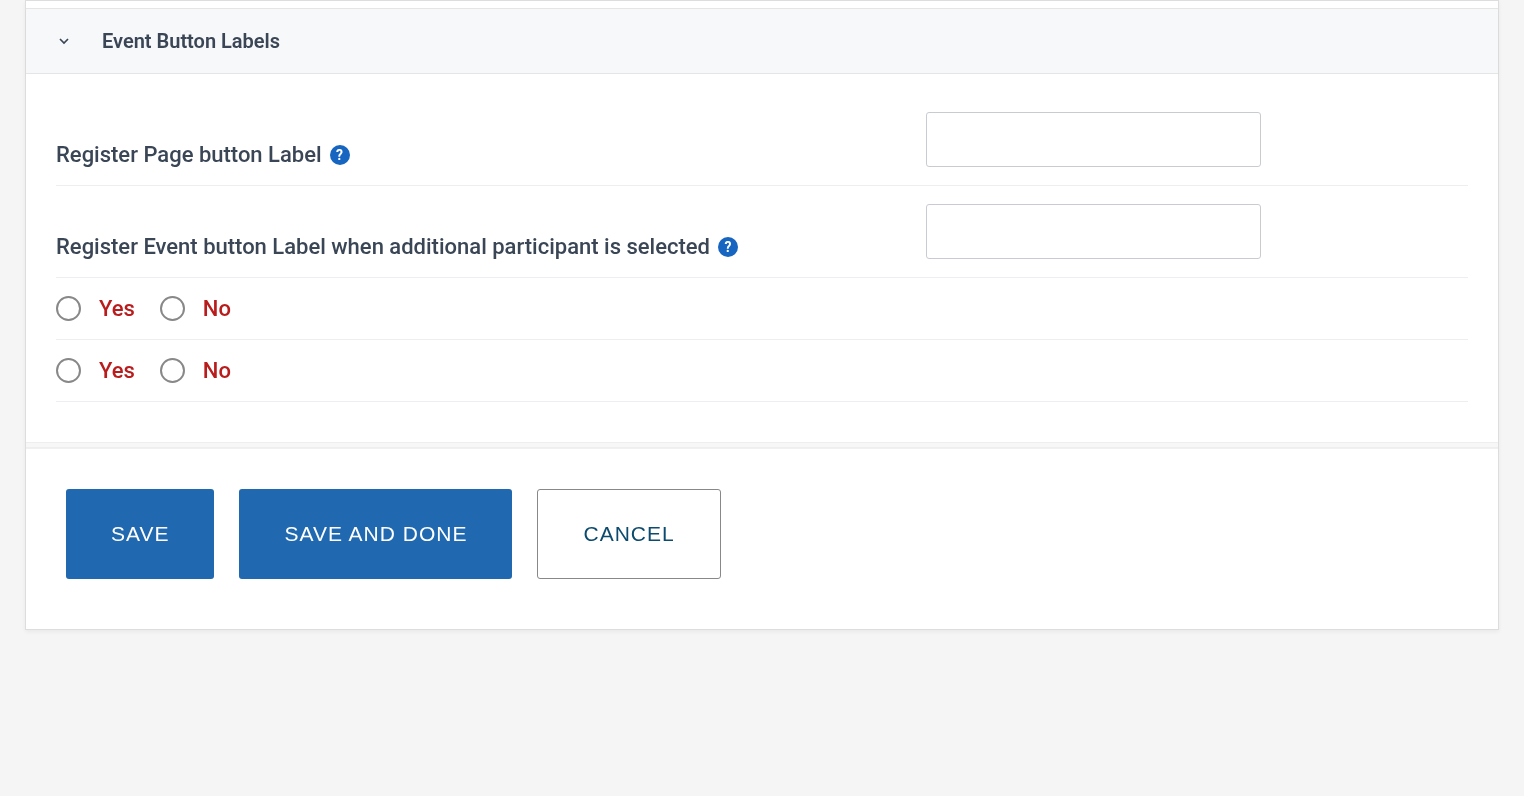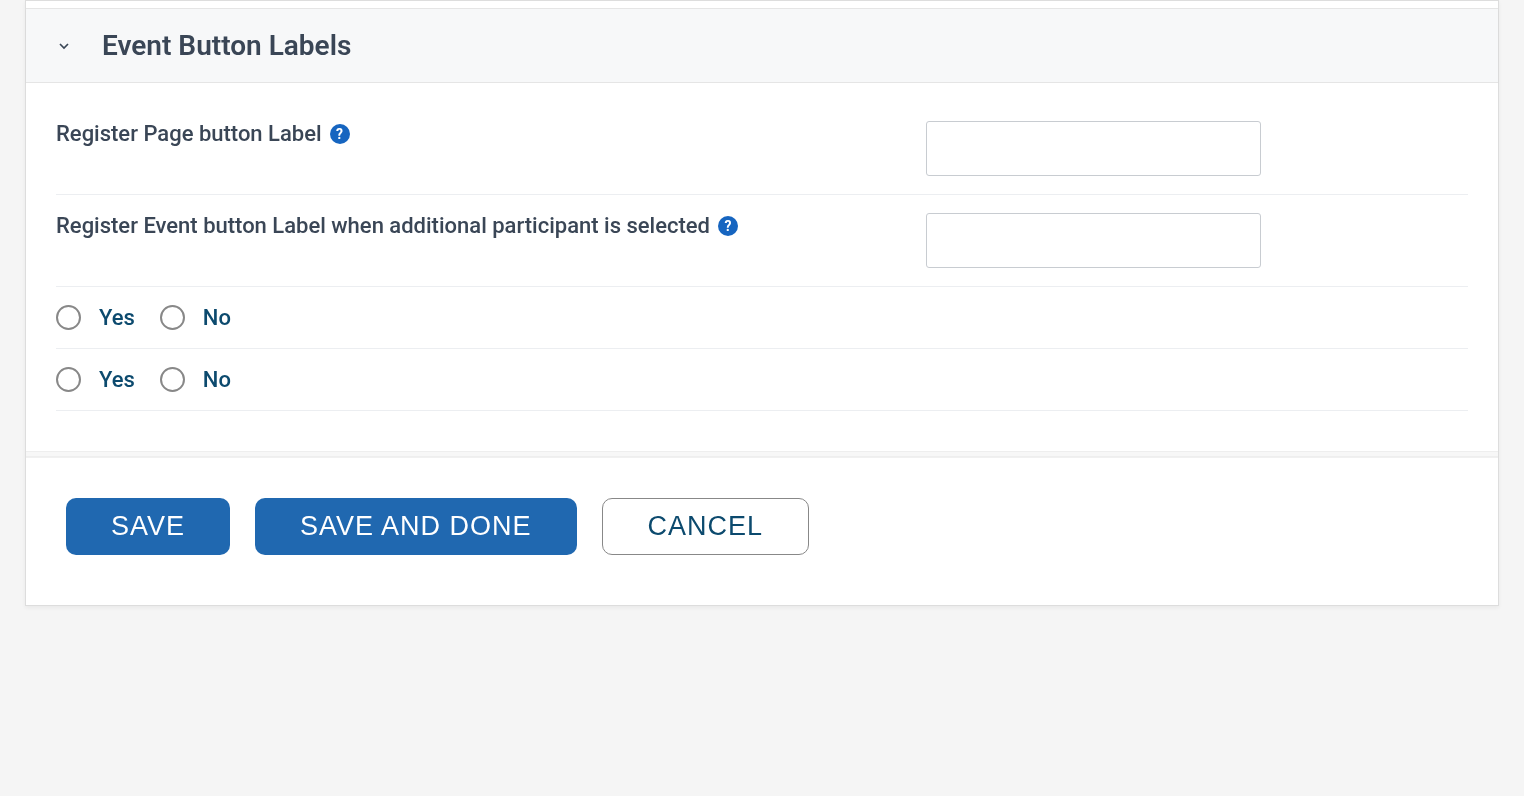"Event Button Labels" .section-title { font-size: 28px -> 20px }
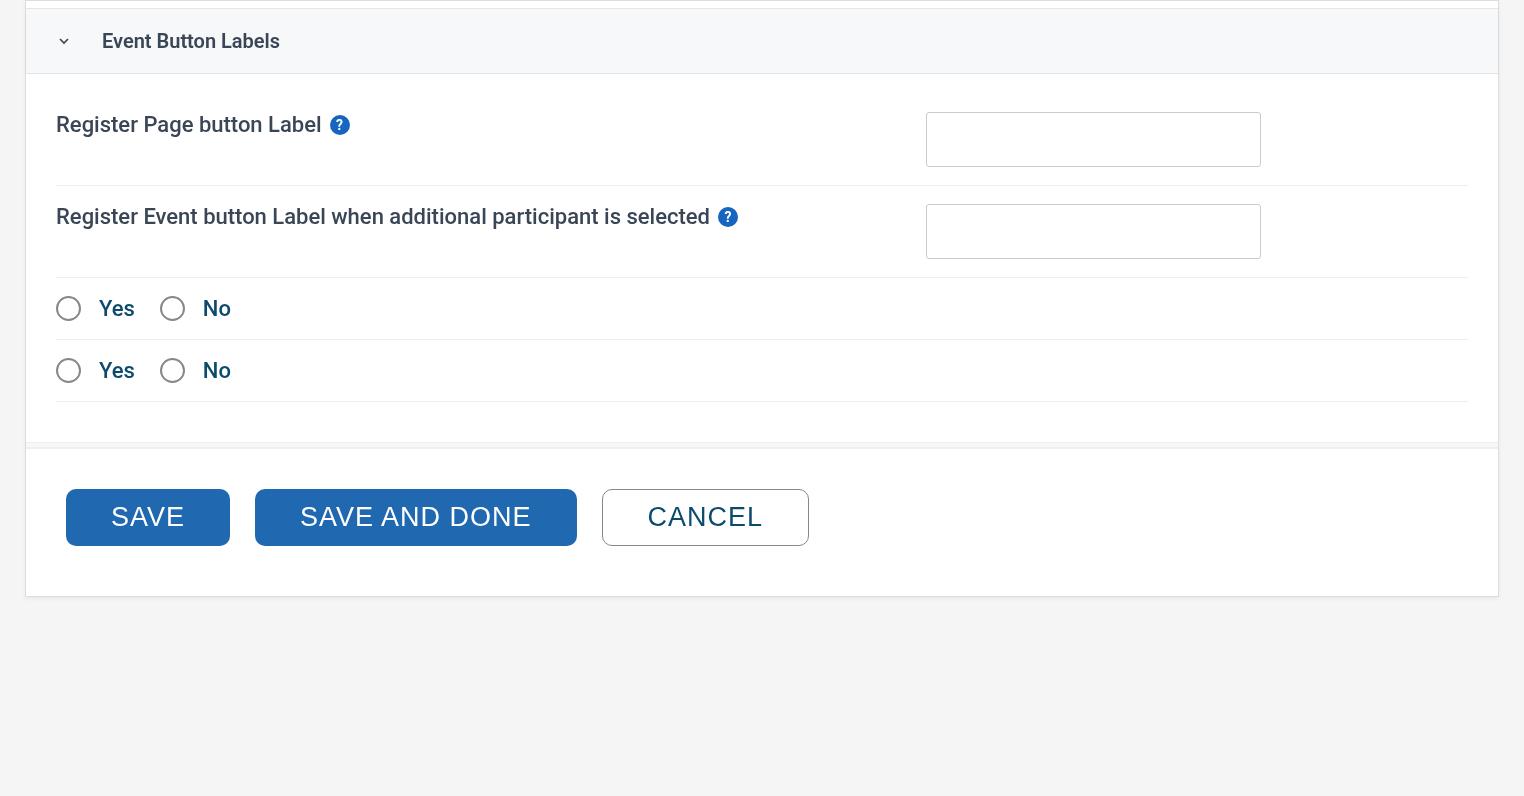"Register Page button Label" .form-row { align-items: flex-start -> flex-end }
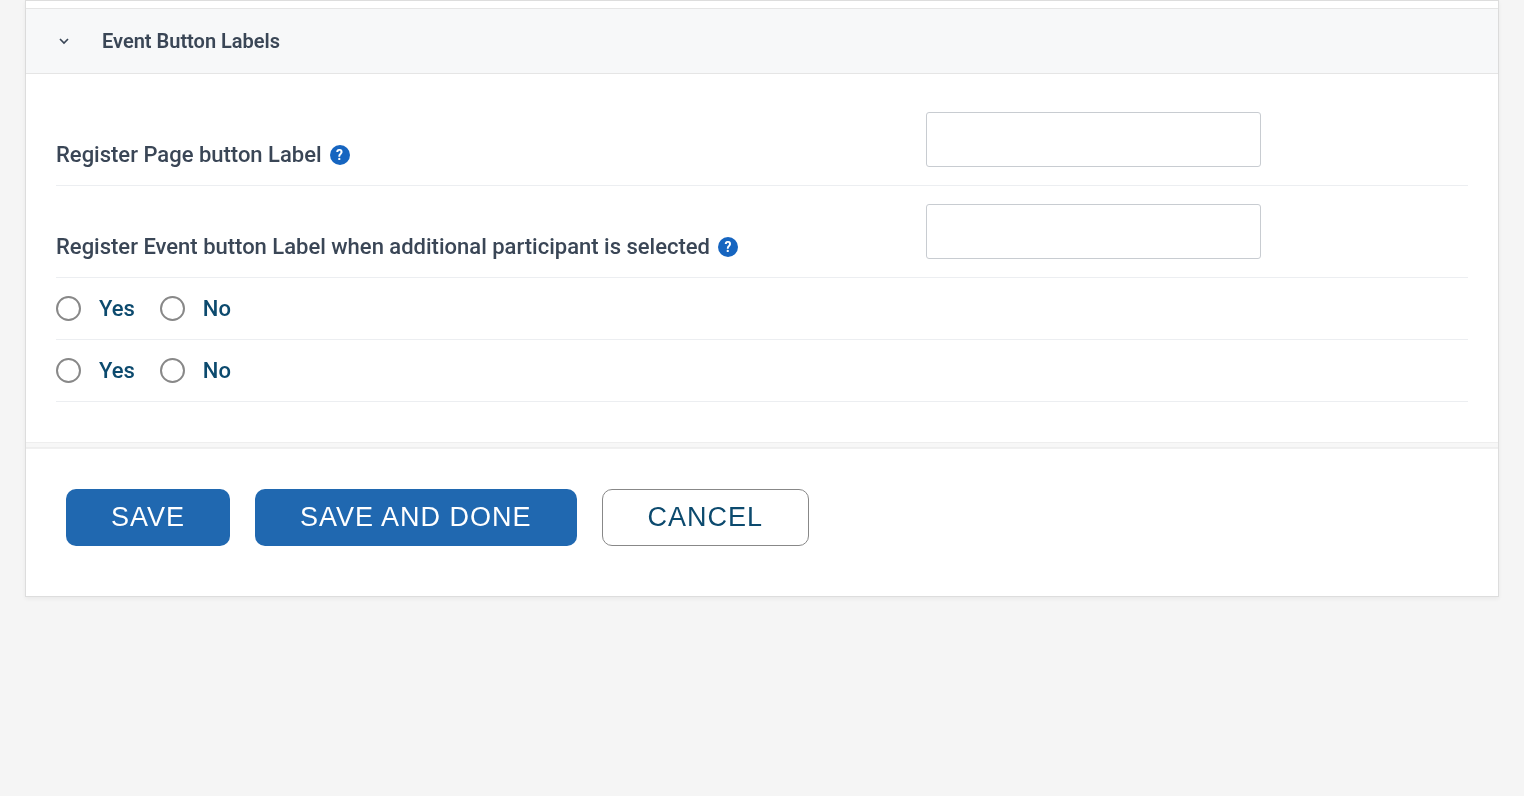"Yes" .radio-label { color: #0c4a6e -> #b91c1c }
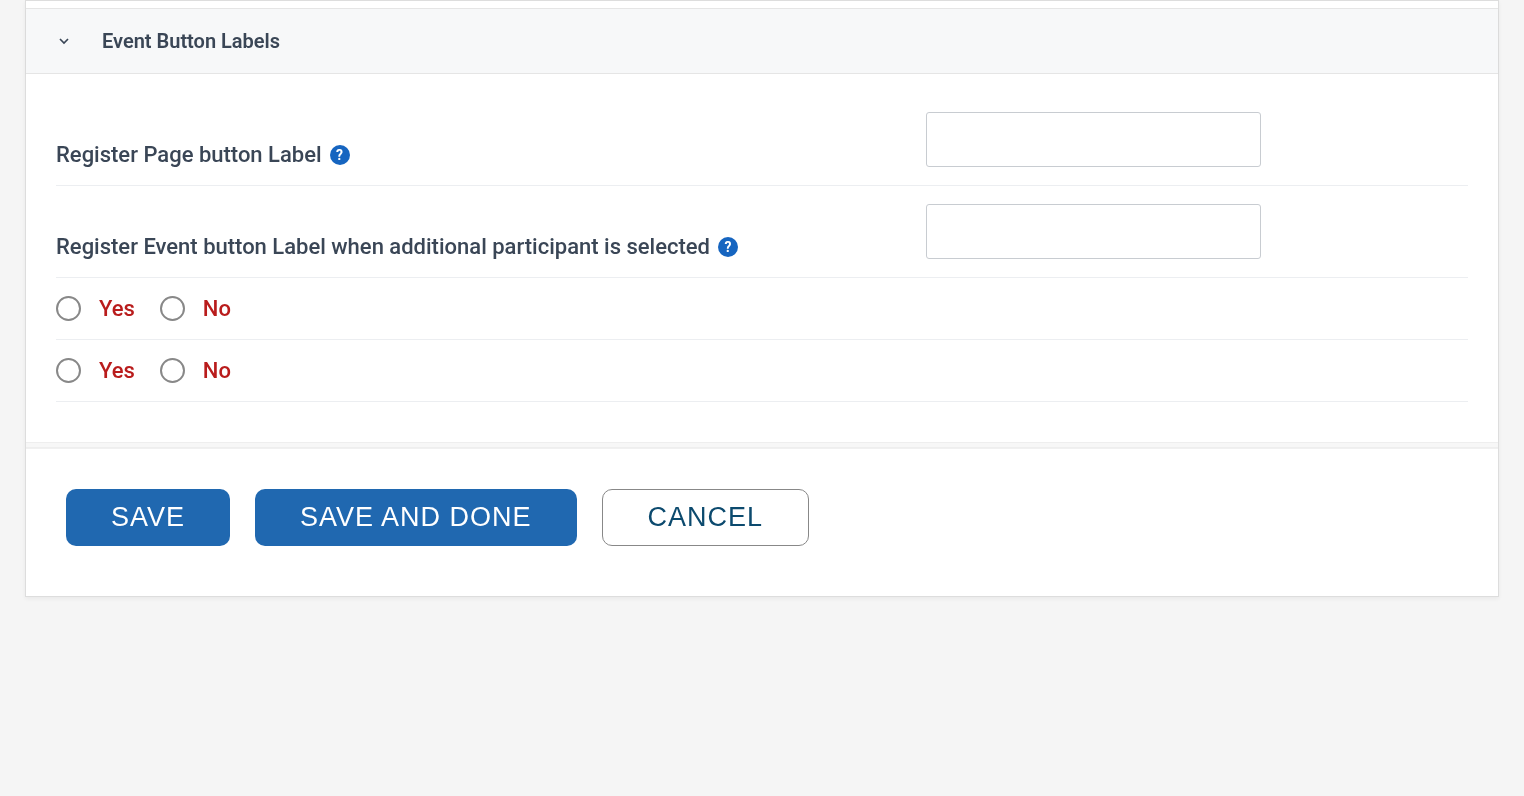"SAVE" .btn { border-radius: 10px -> 3px; font-size: 27px -> 21px; padding: 12px 45px -> 32px 45px }
